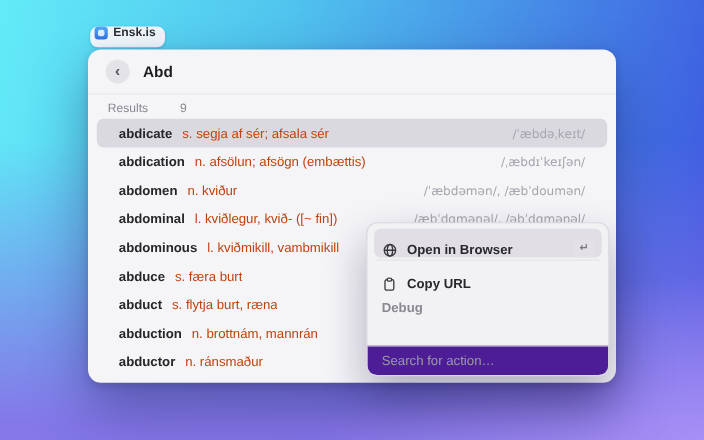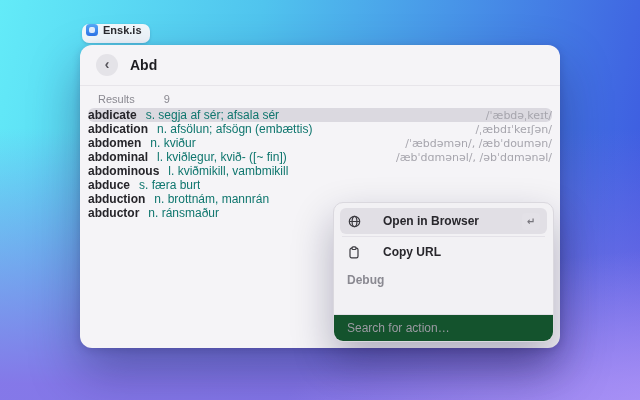"abdicate" .row { height: 14px -> 26px; padding: 0 0 -> 0 20px }
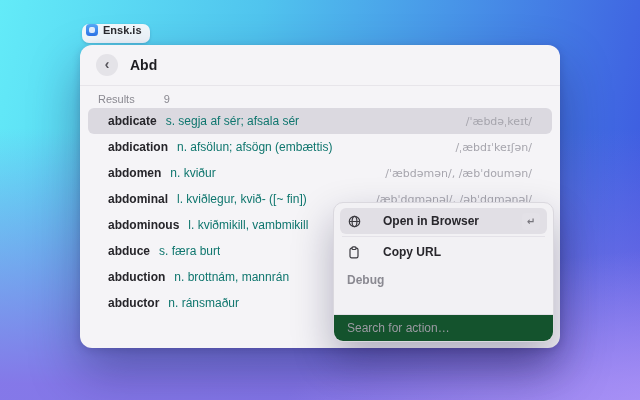"s. segja af sér; afsala" .row .def { color: #0f766e -> #c2410c }
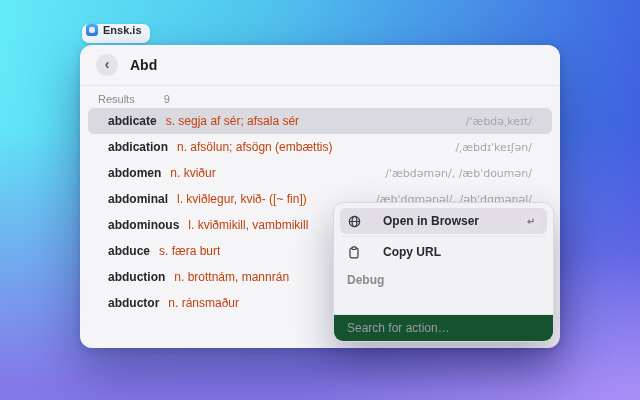"Open in Browser" .menu-item { align-items: center -> flex-end; gap: 22px -> 9px }
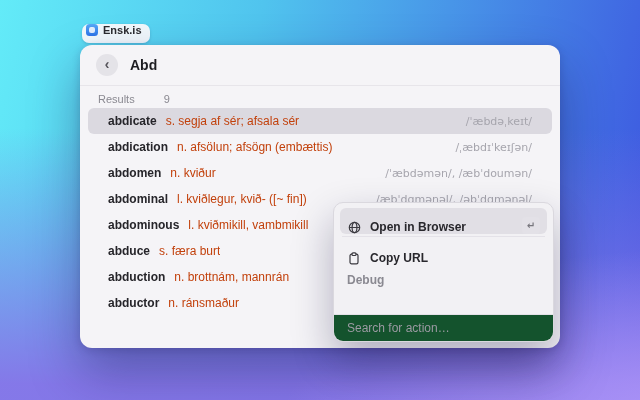"abduct" div.row { html: none -> <div> <span>abduct</span> <span>s. flytja burt, ræna</span> <span></span> </div> }
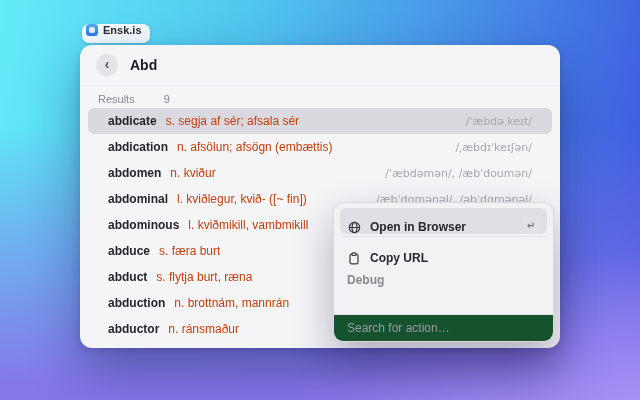"Search for action…" .menu-search { background: #14532d -> #4c1d95 }
